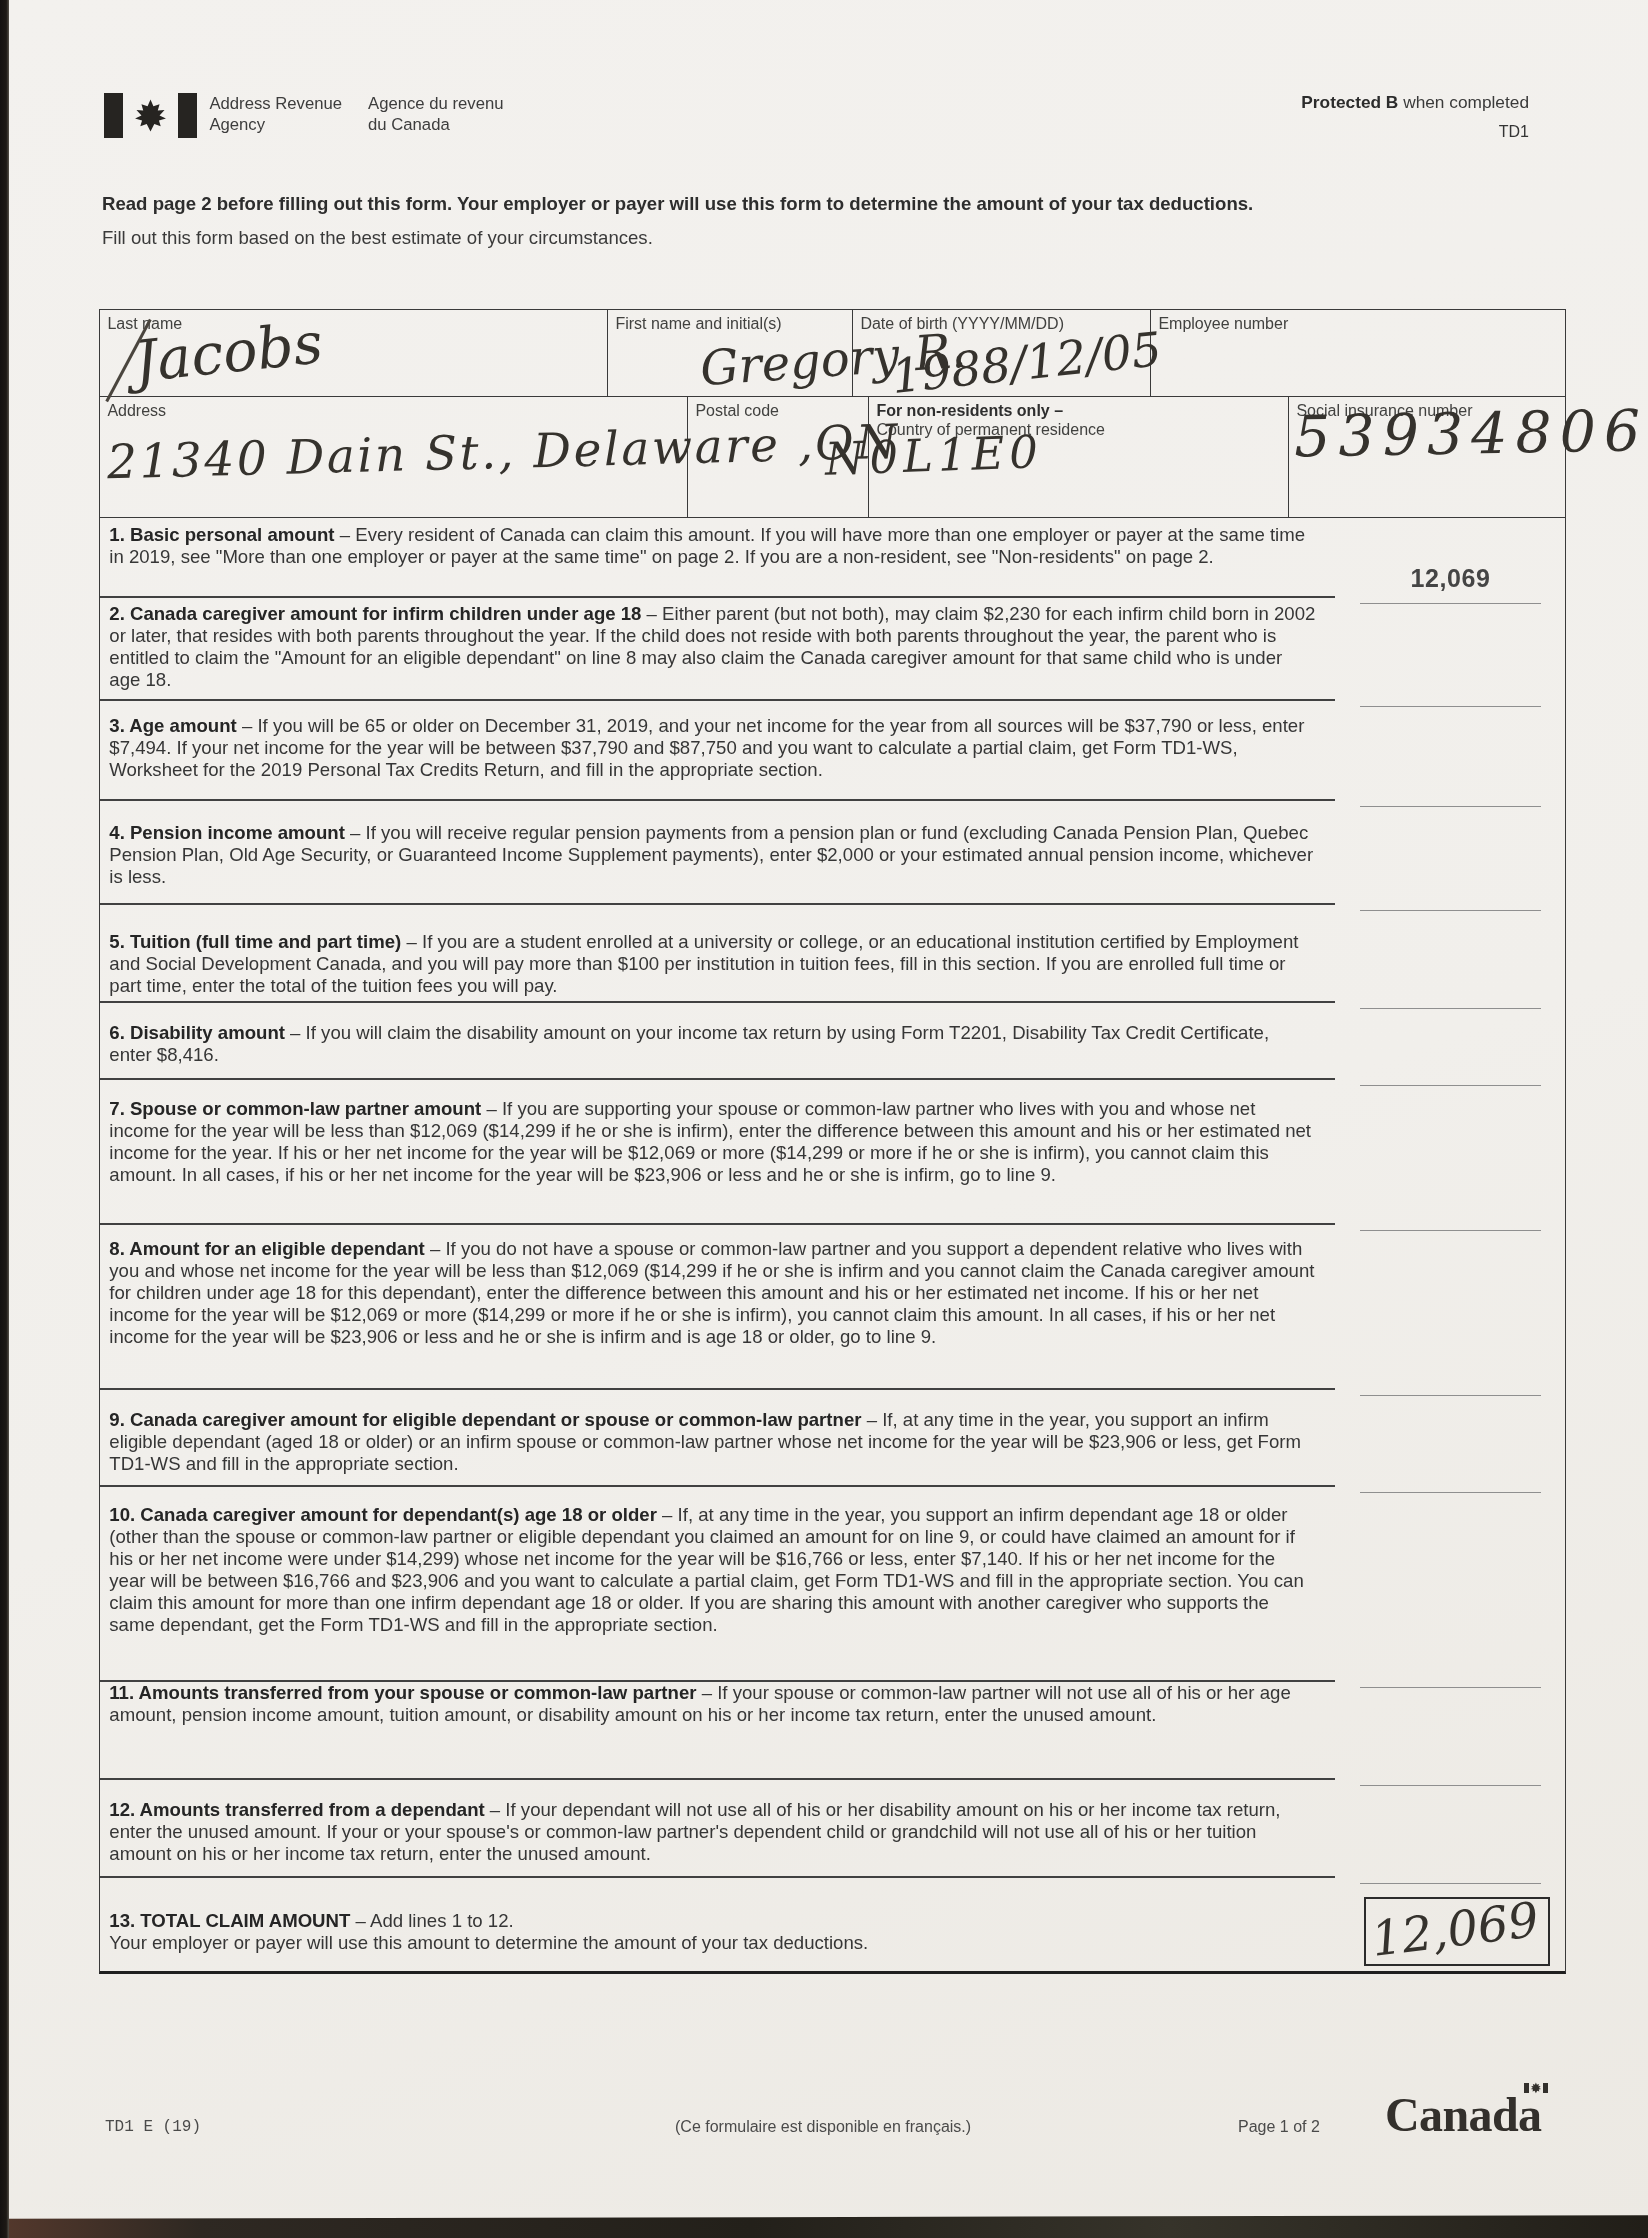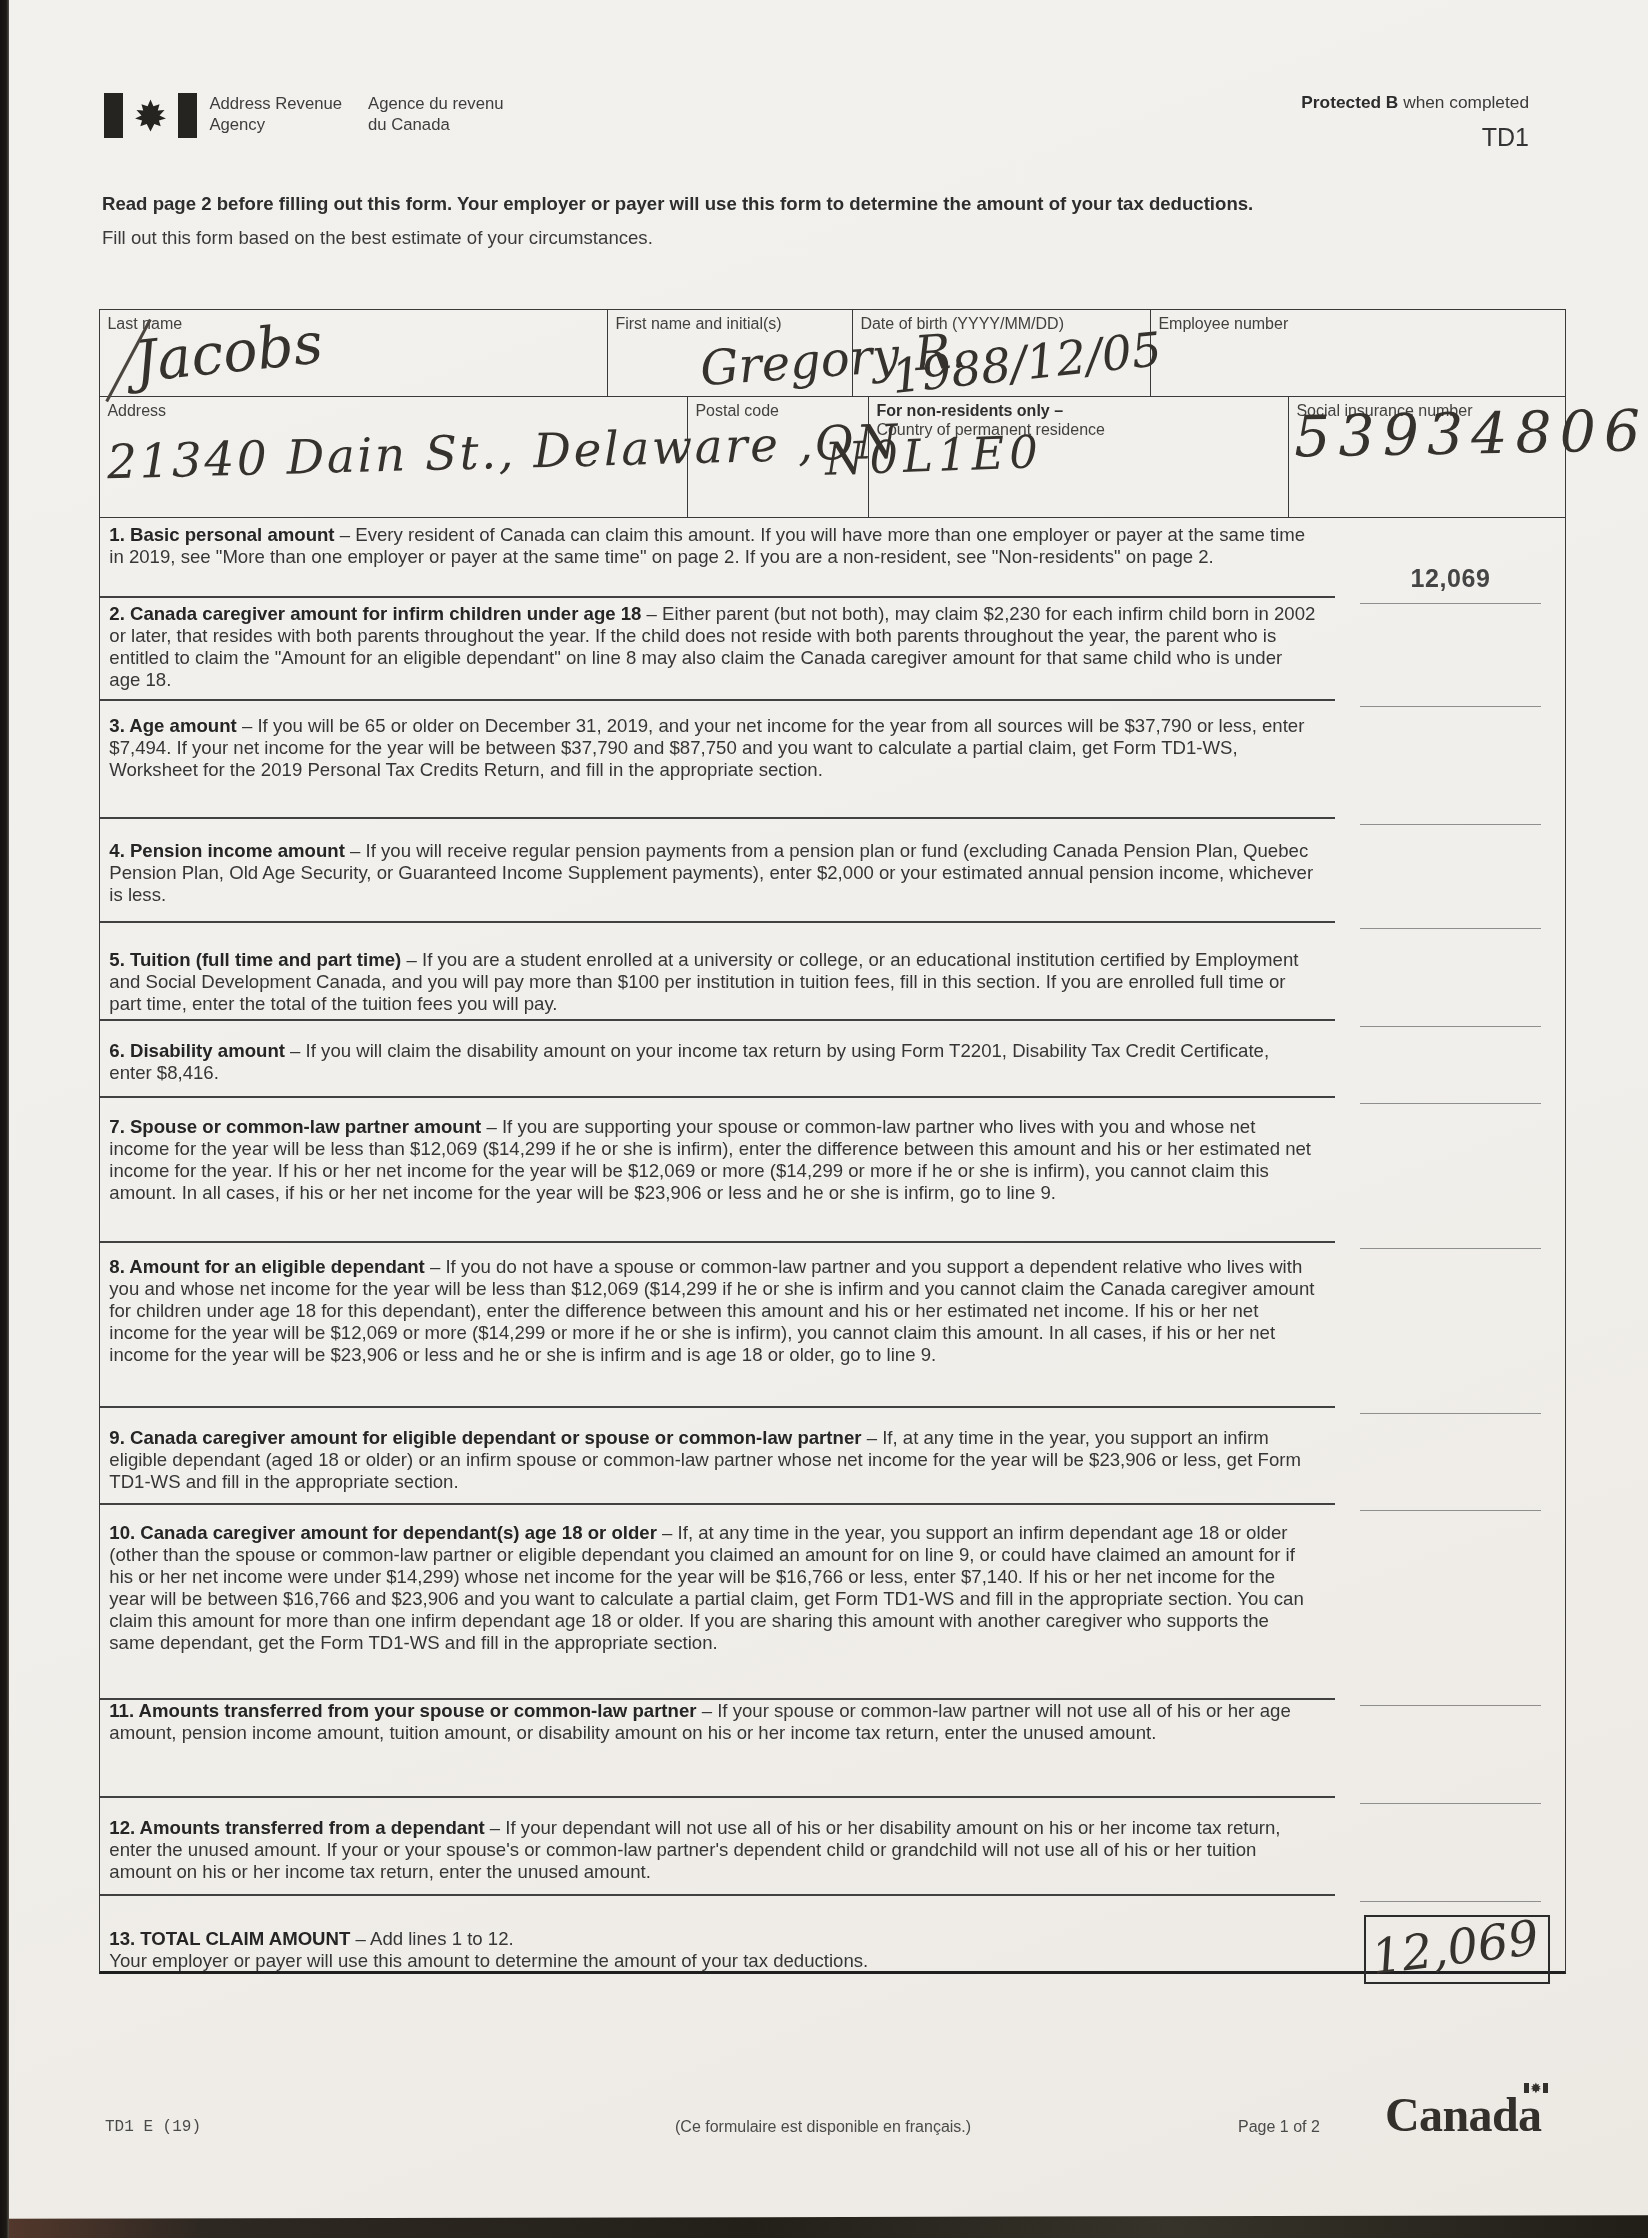"TD1" .tdcode { font-size: 25px -> 16px }
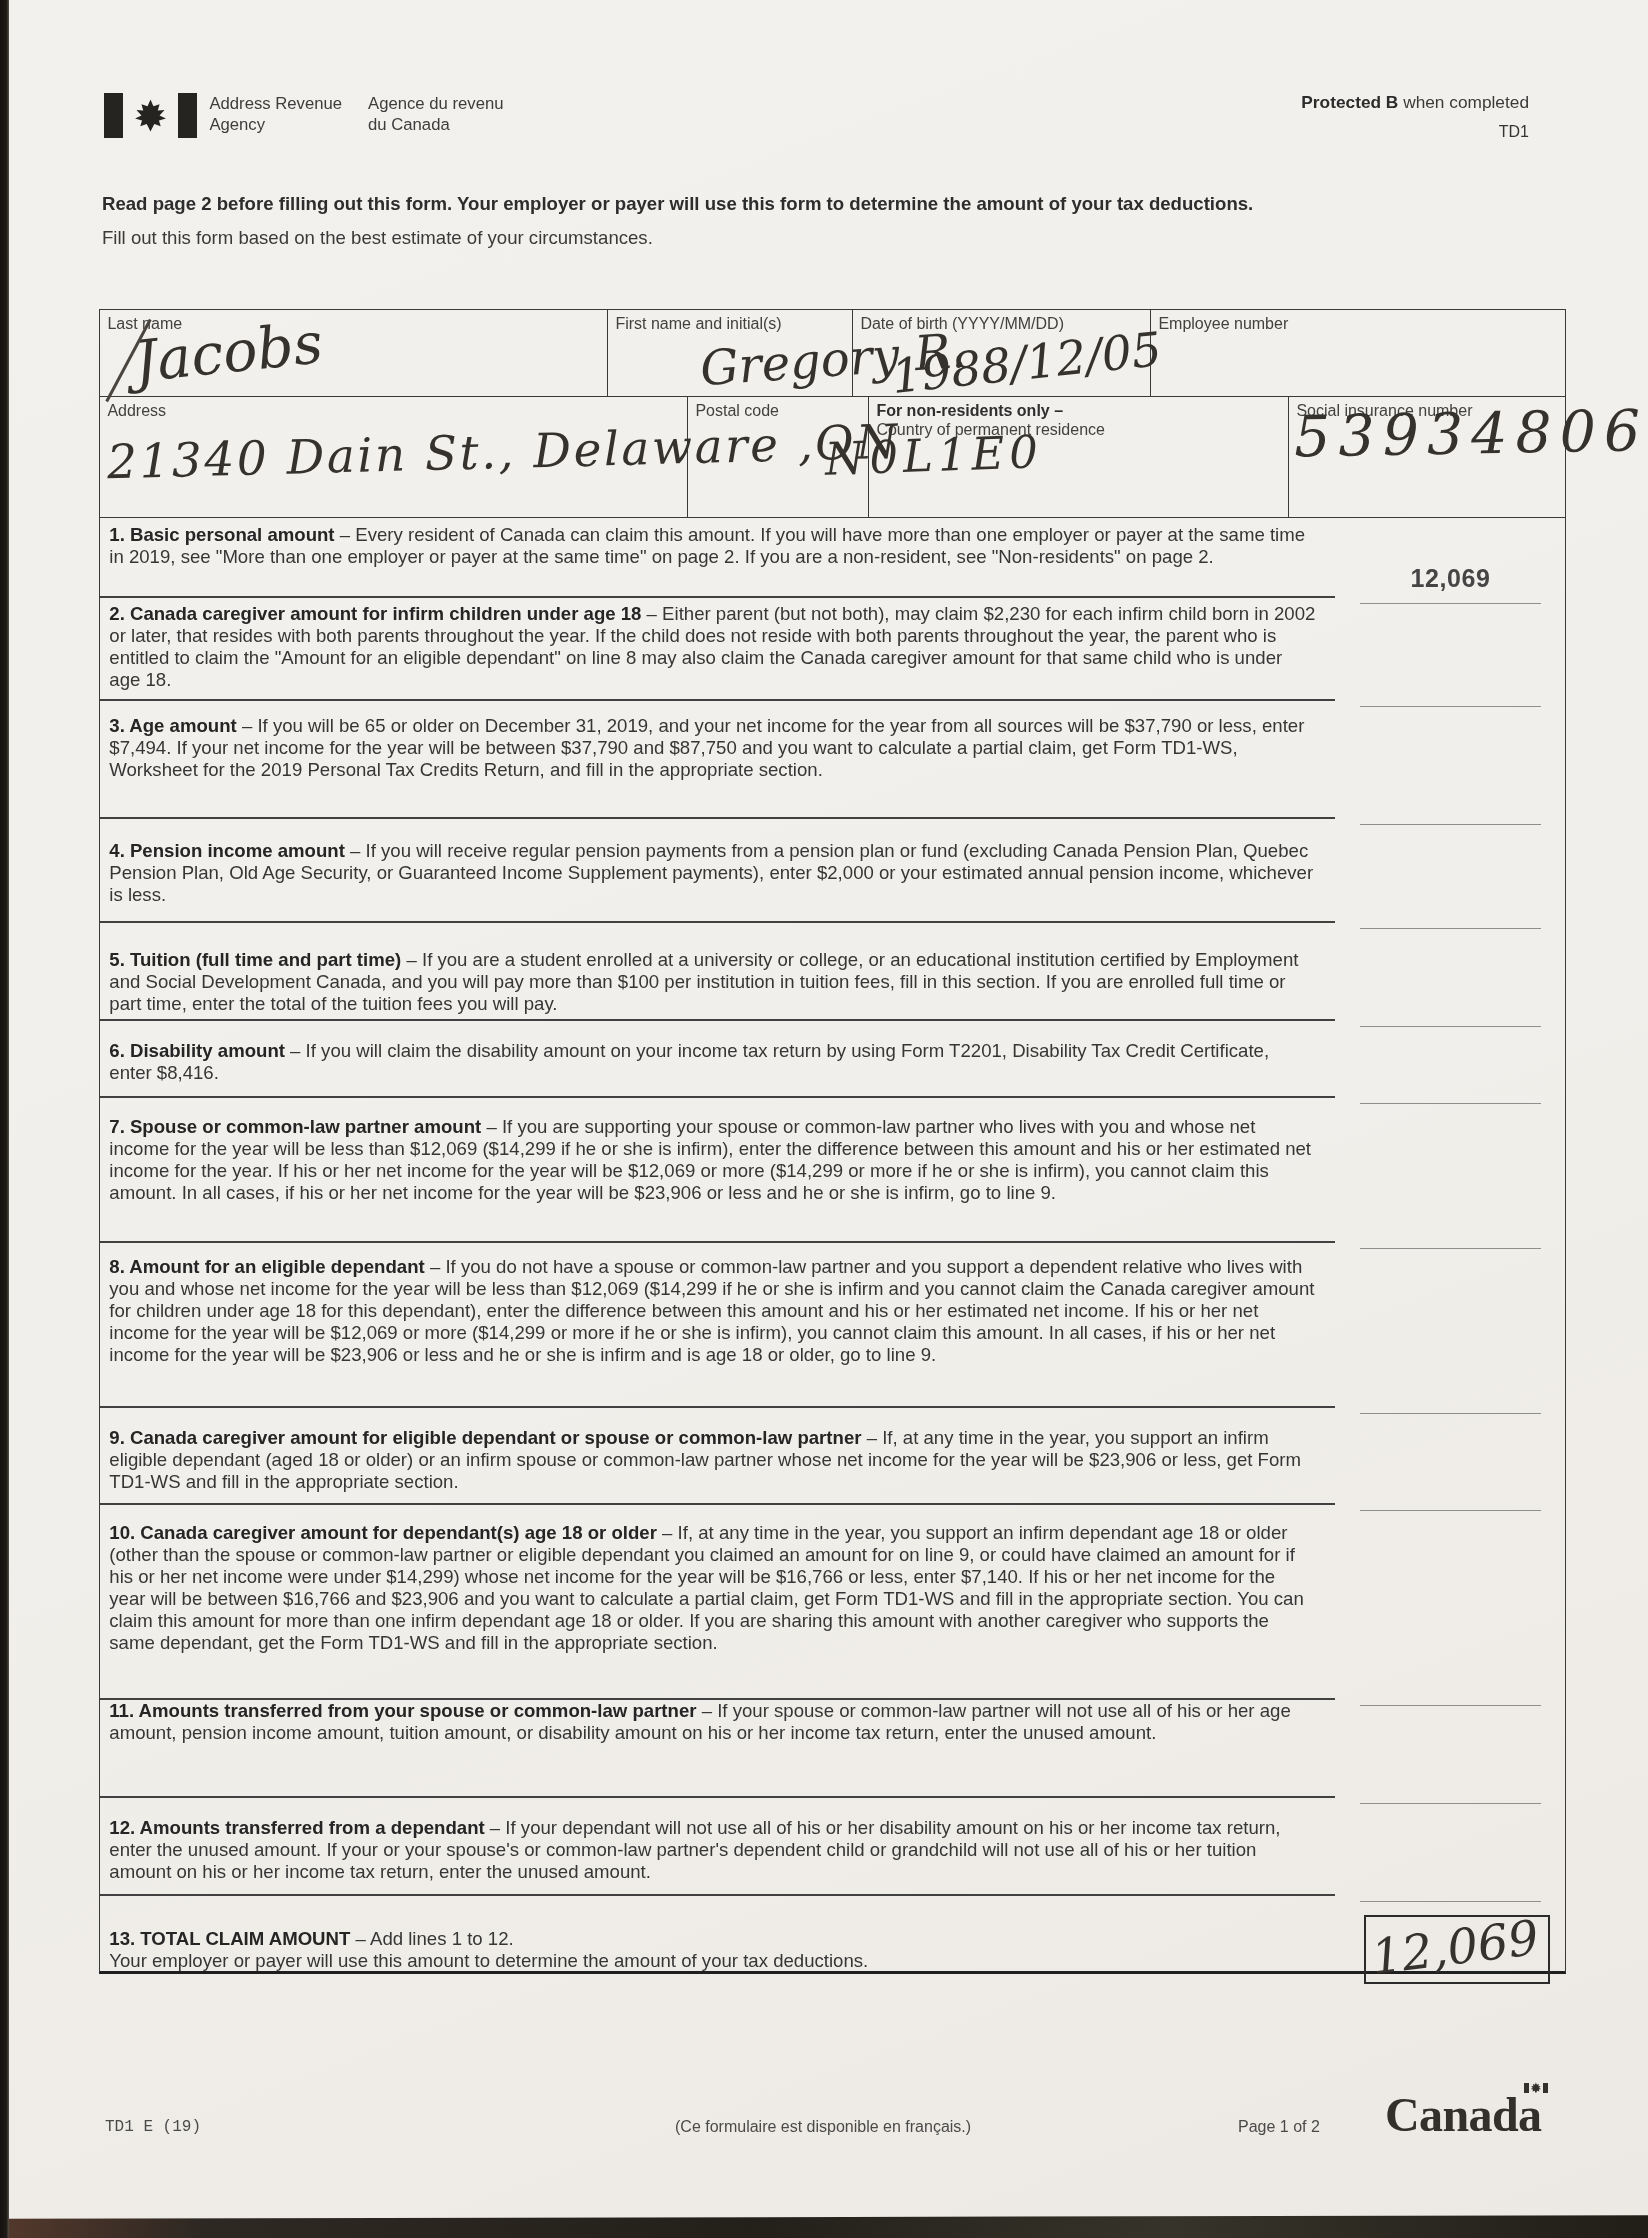"3. Age amount – If" .sec3 { height: 118px -> 100px }
